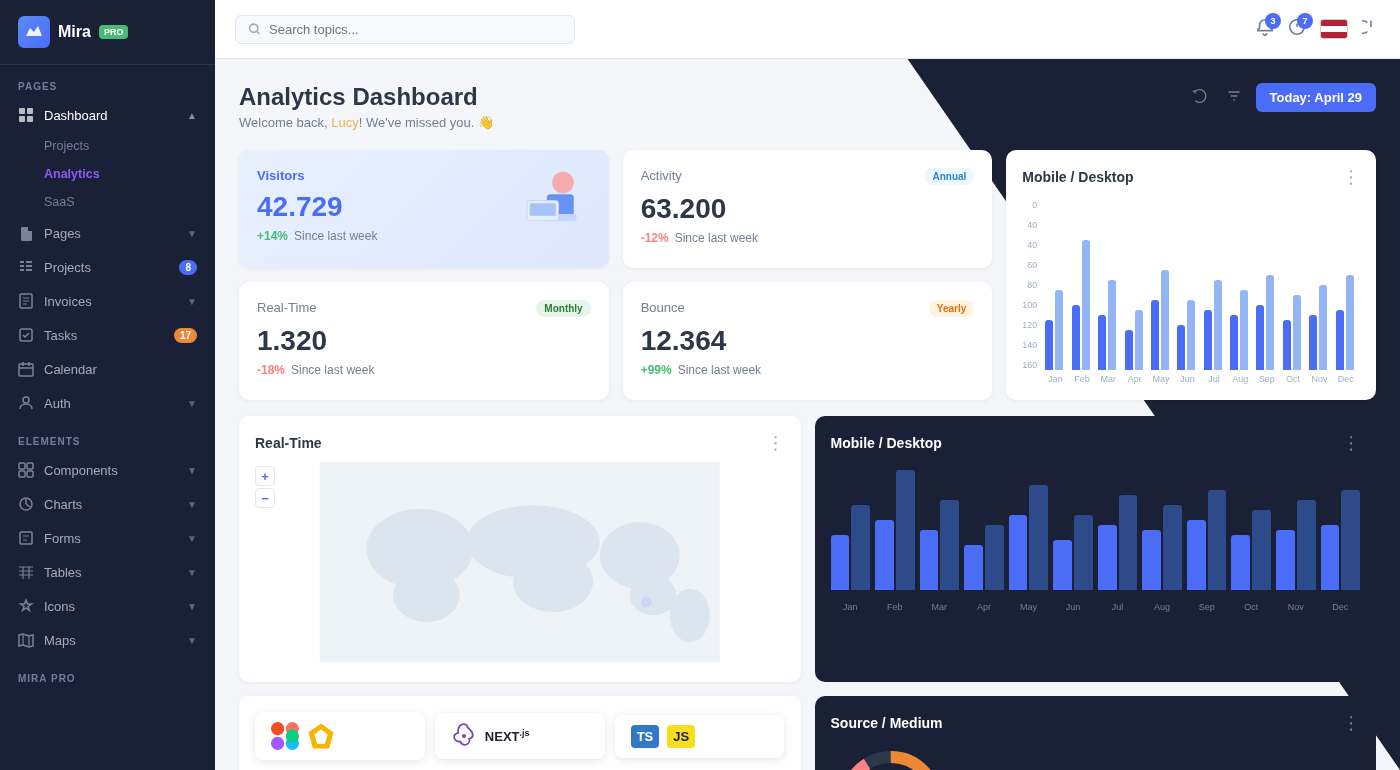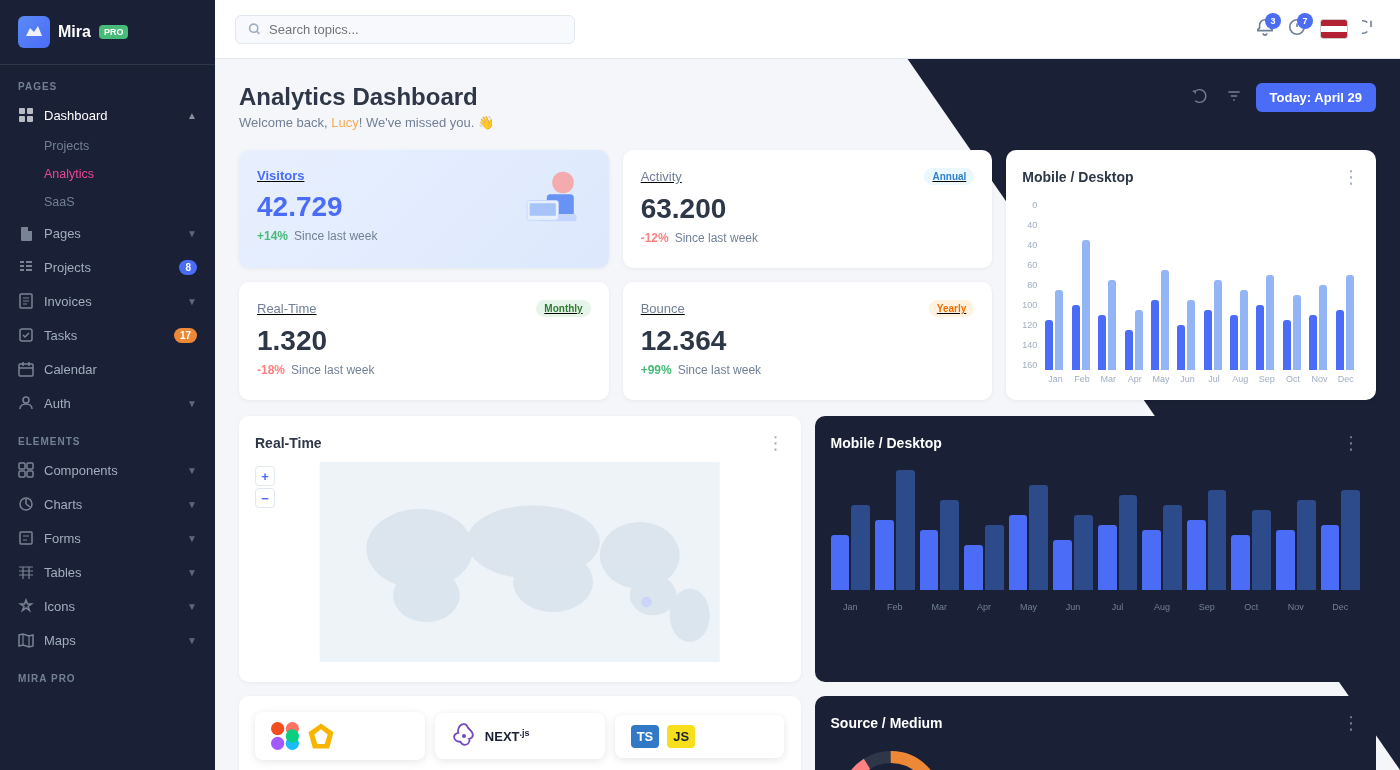"Analytics" .sidebar-sub-item.active { color: #ec4899 -> #8b5cf6; font-weight: 400 -> 700 }
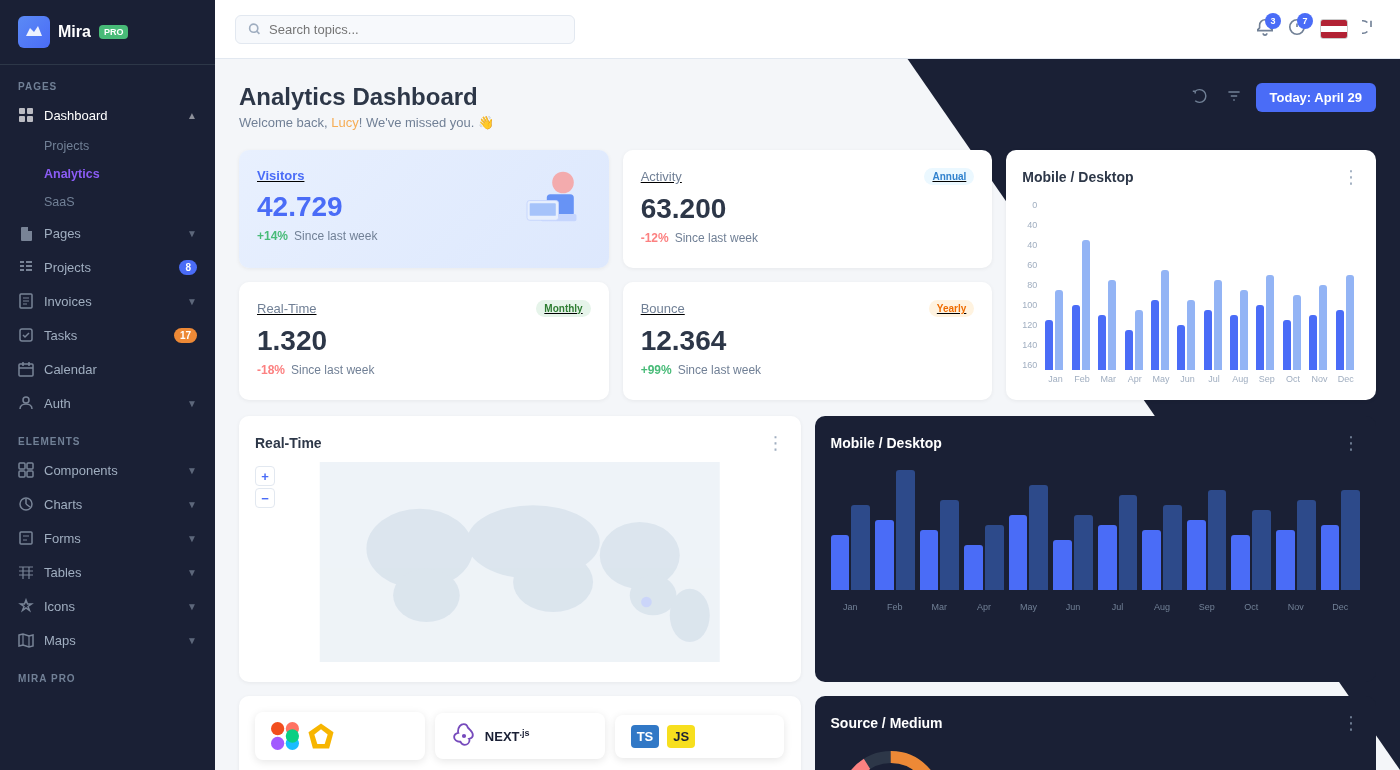"Visitors" .stat-card-header { align-items: center -> flex-start; text-decoration: underline -> none }
